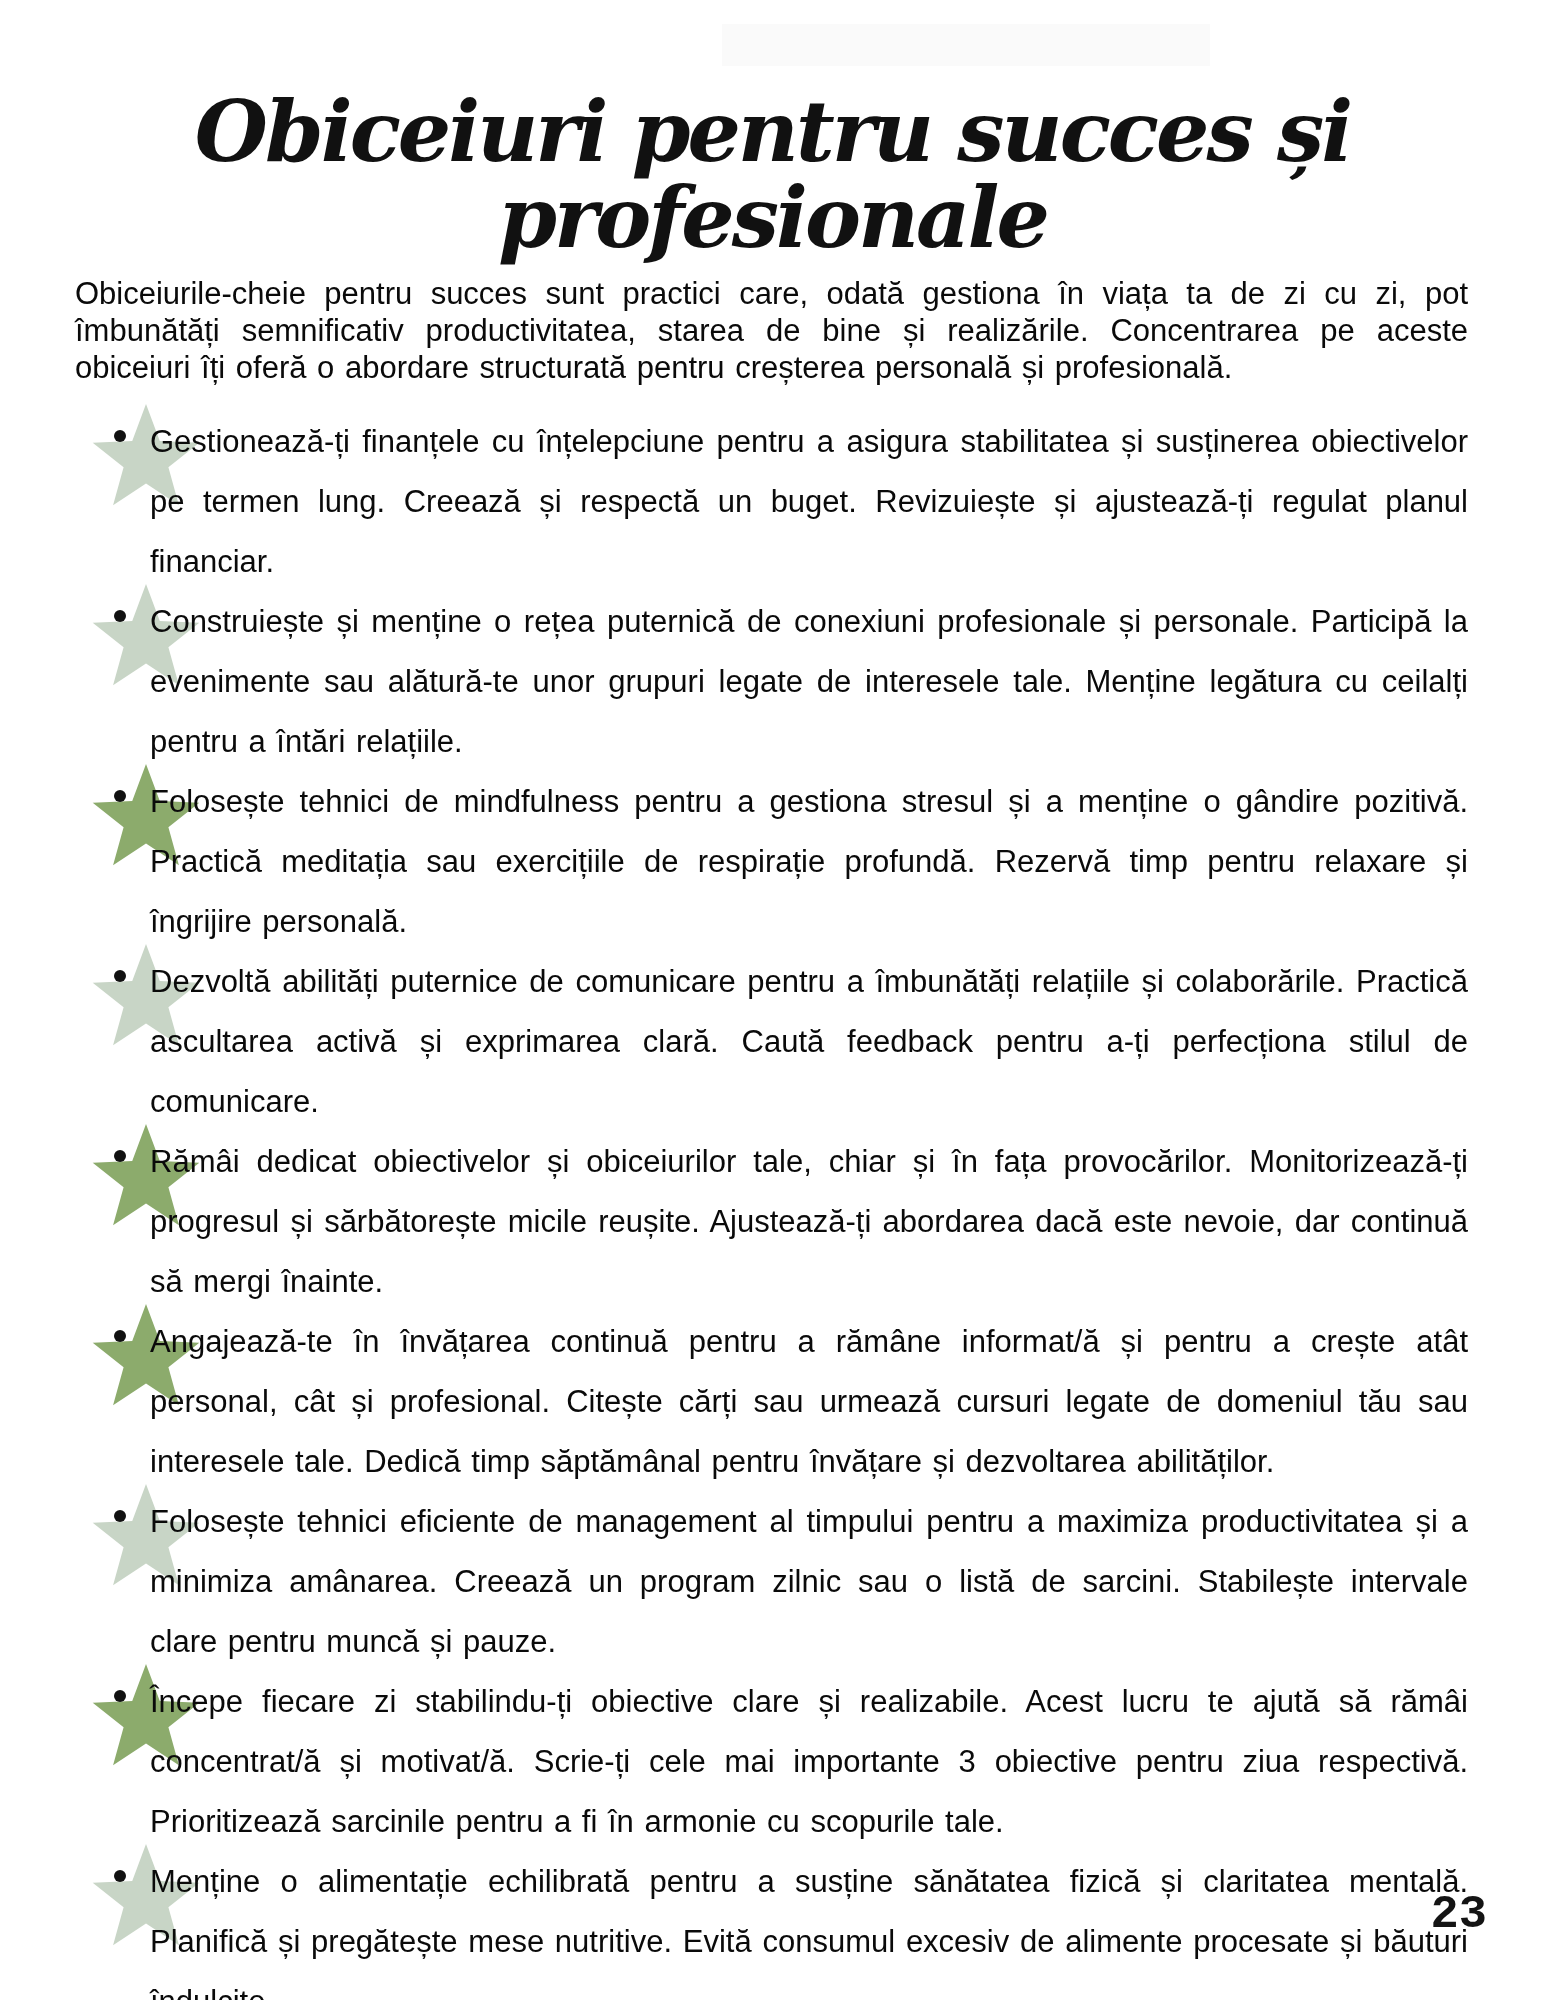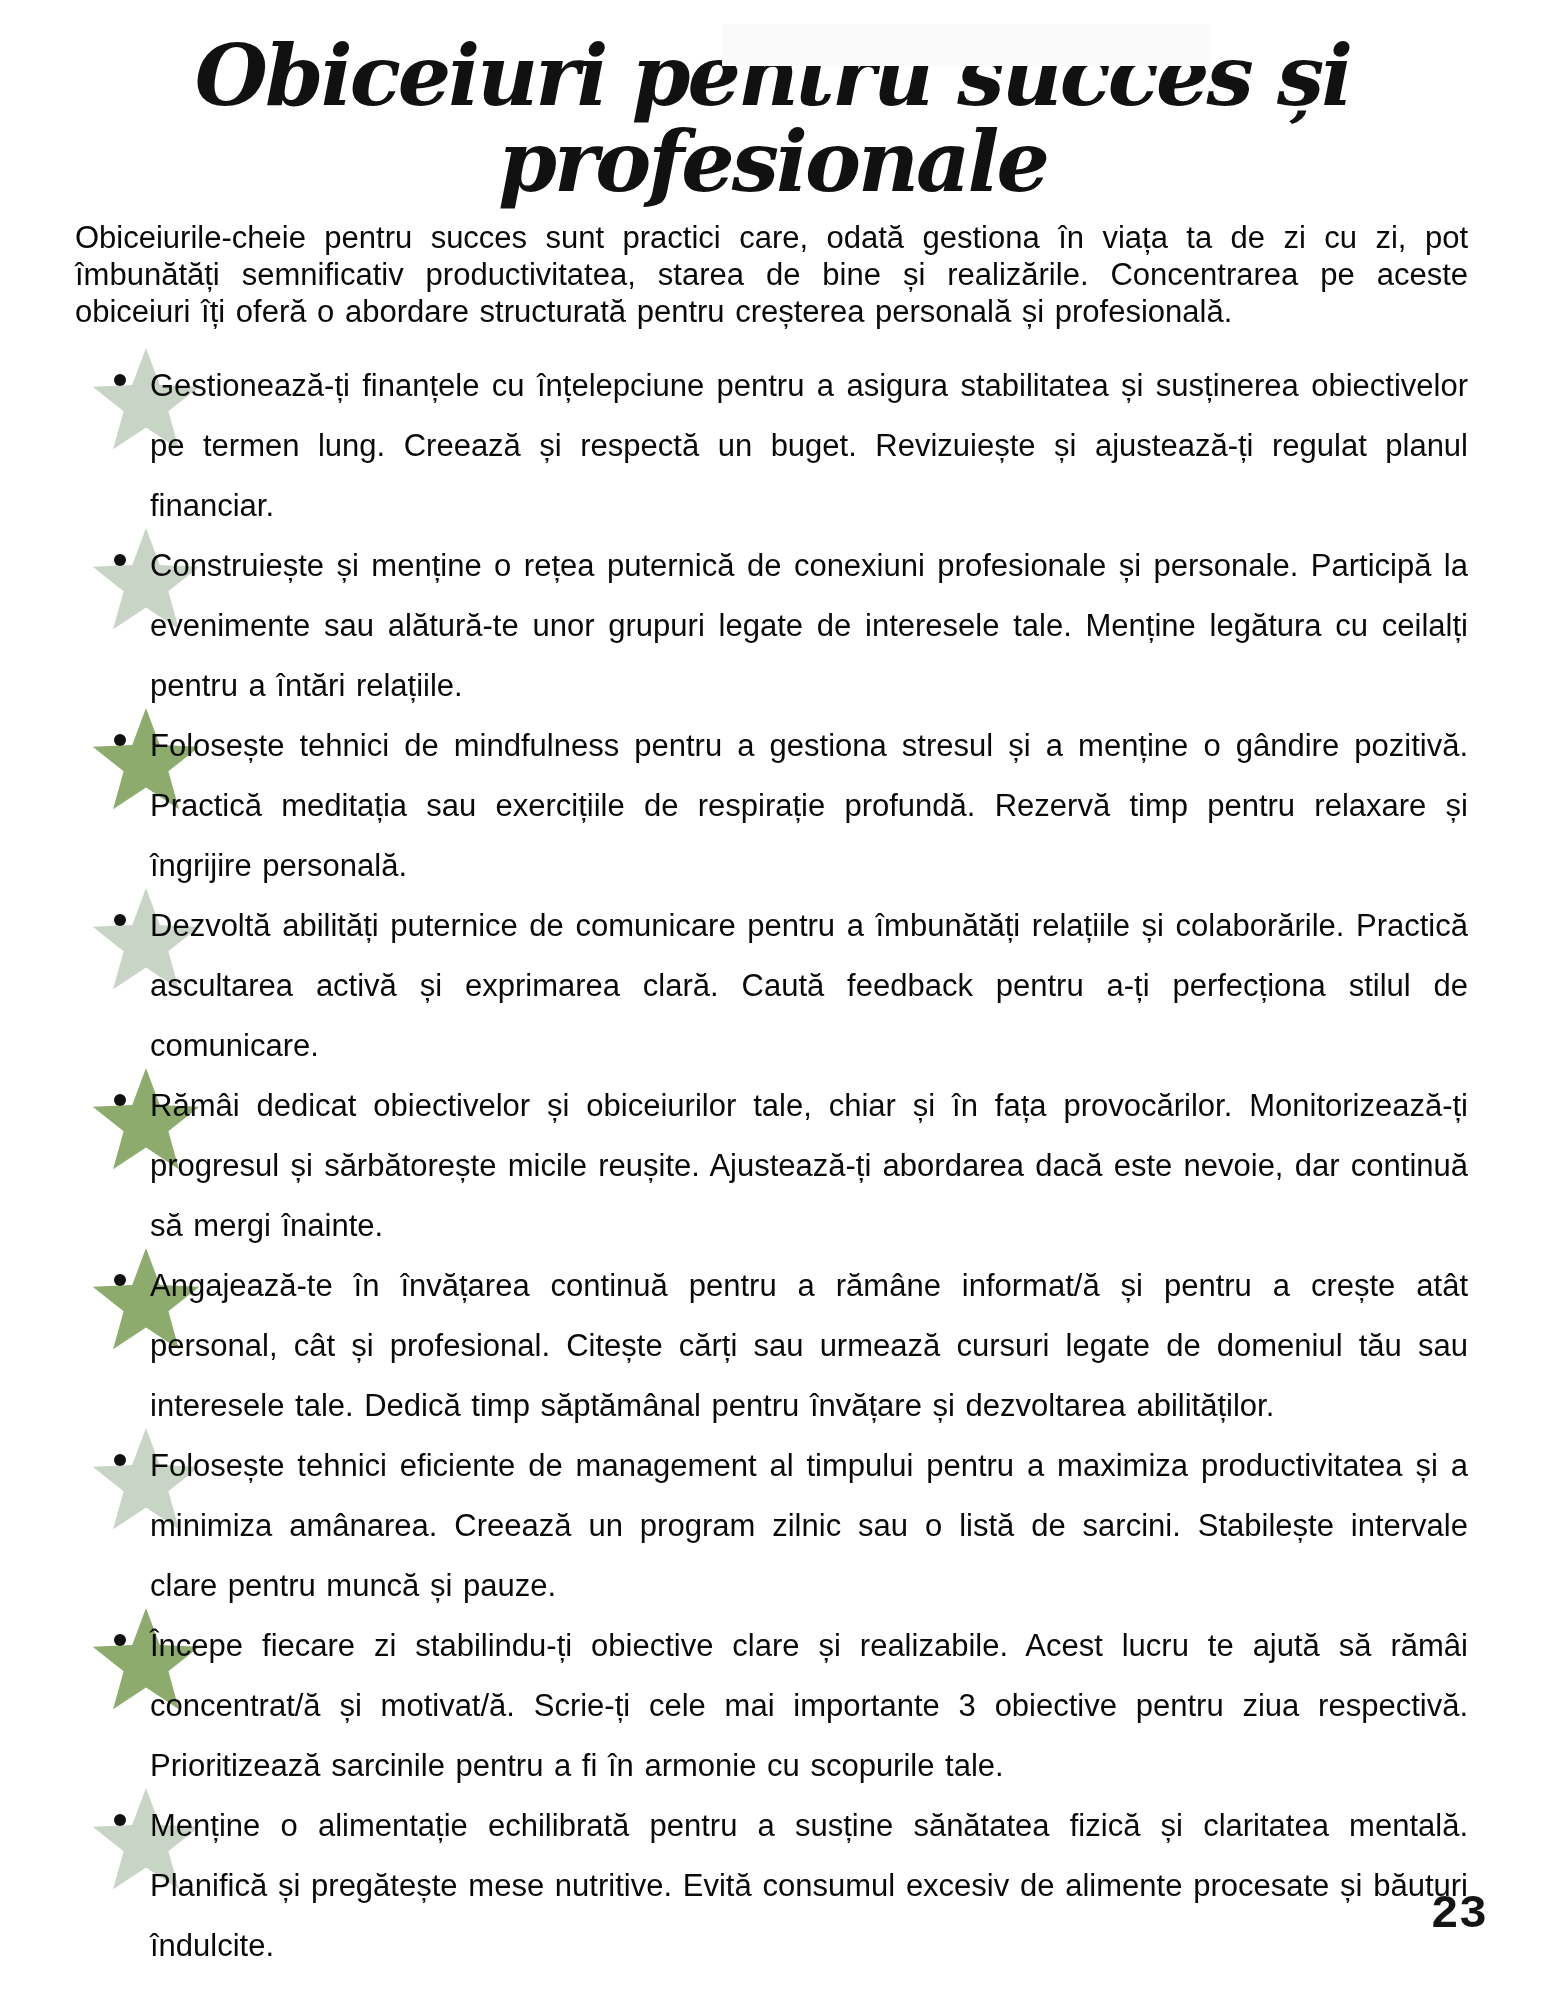"Obiceiuri pentru succes și" .title { margin: 33px 40px 0 40px -> 89px 40px 0 40px }
